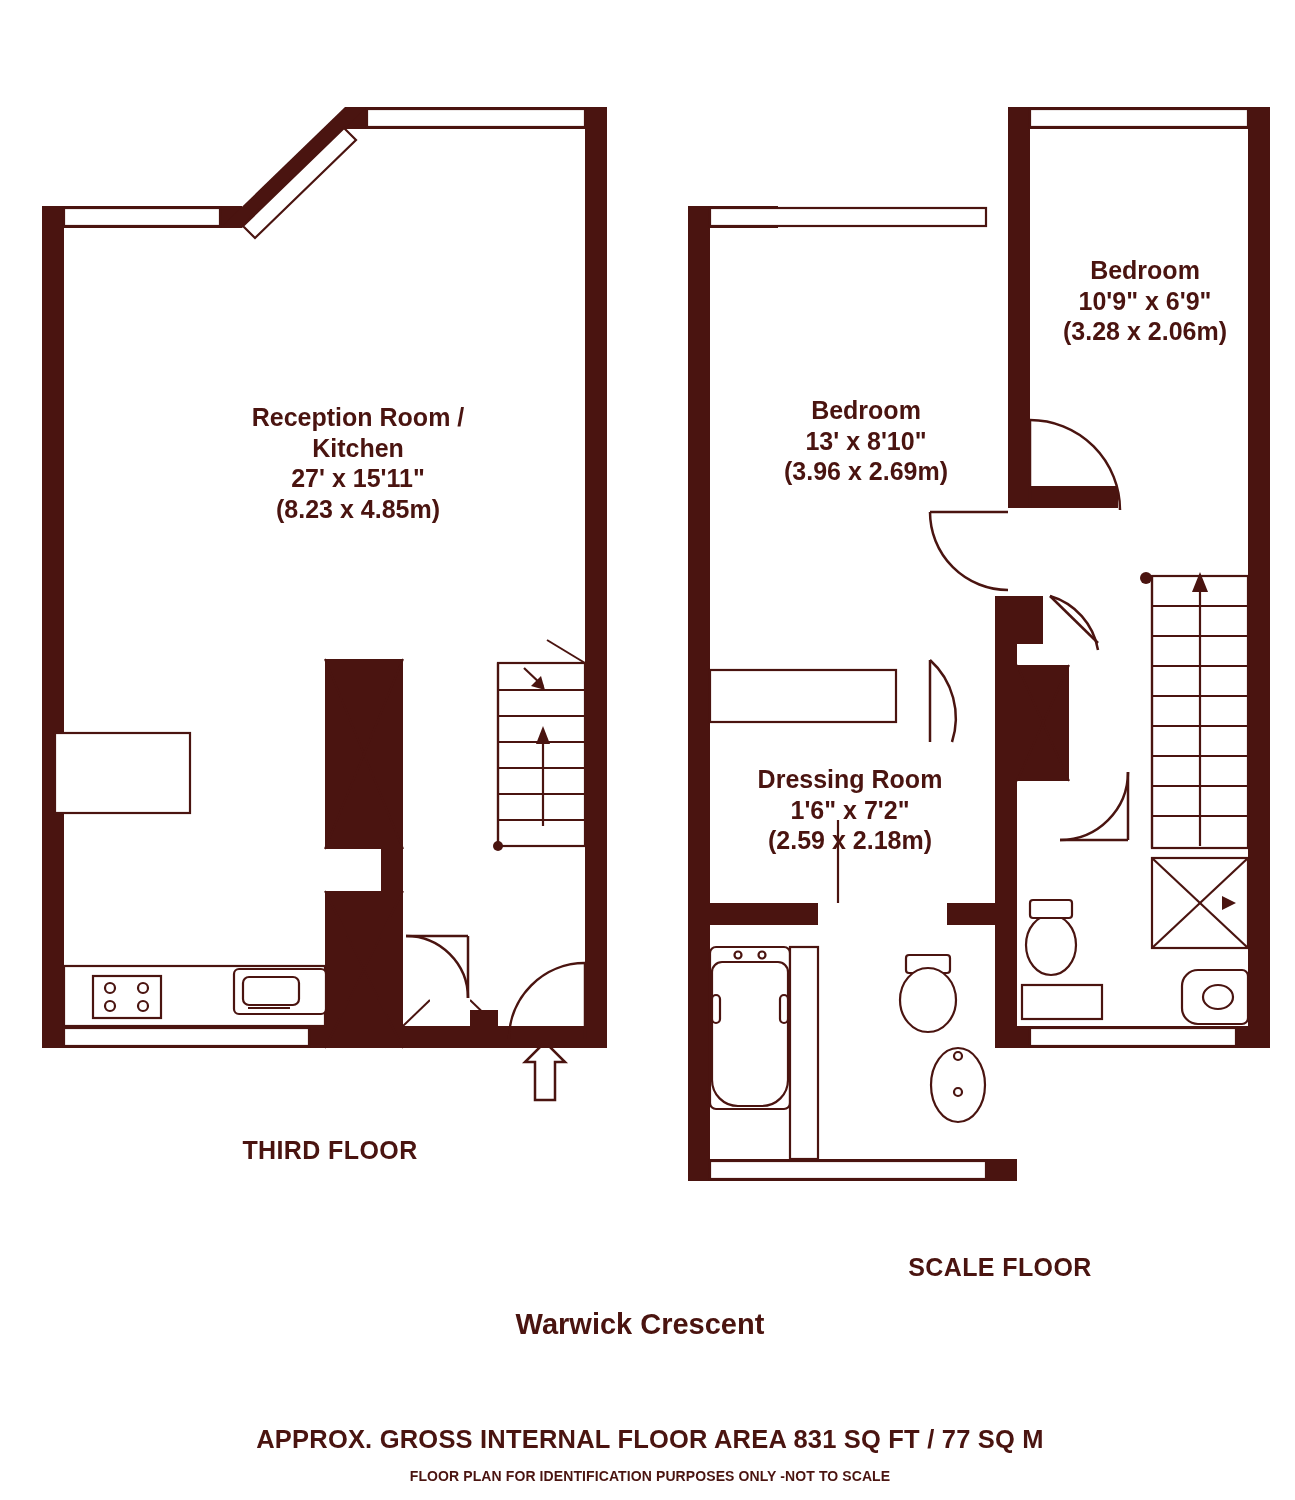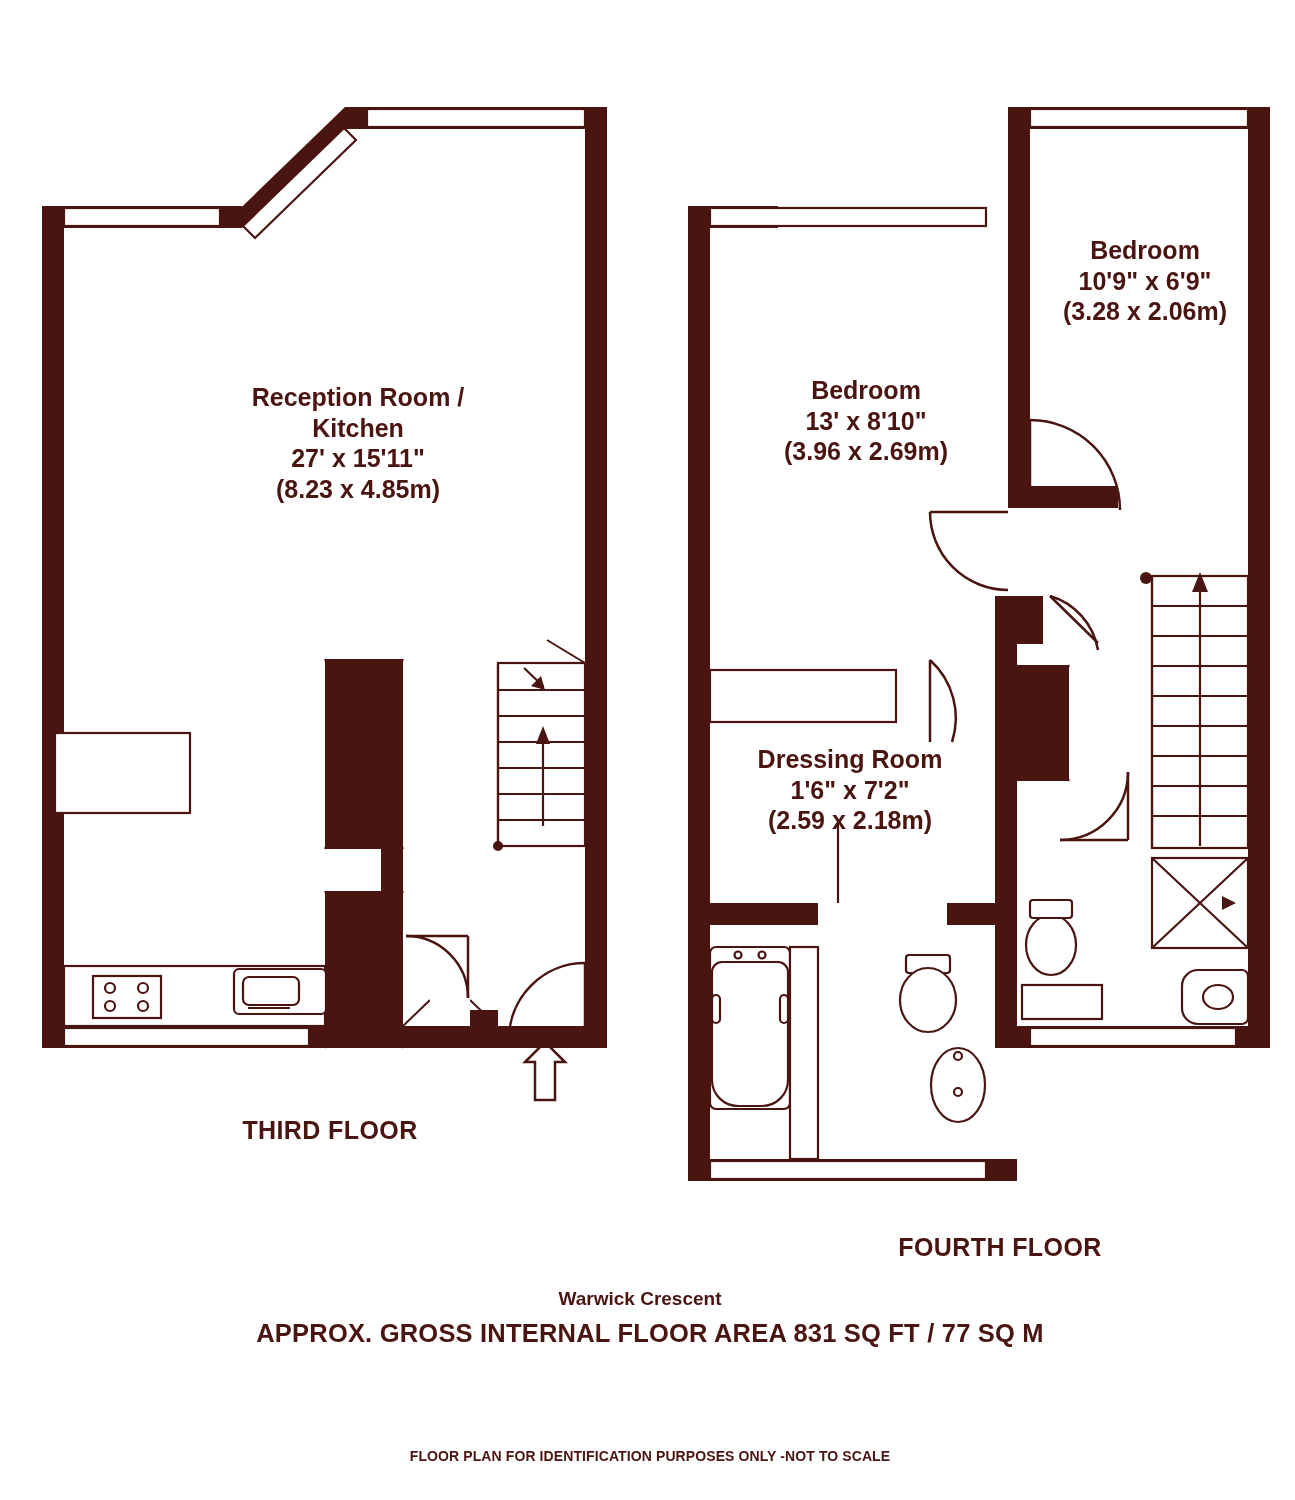"Bedroom" .label { margin-top: none -> 20px }
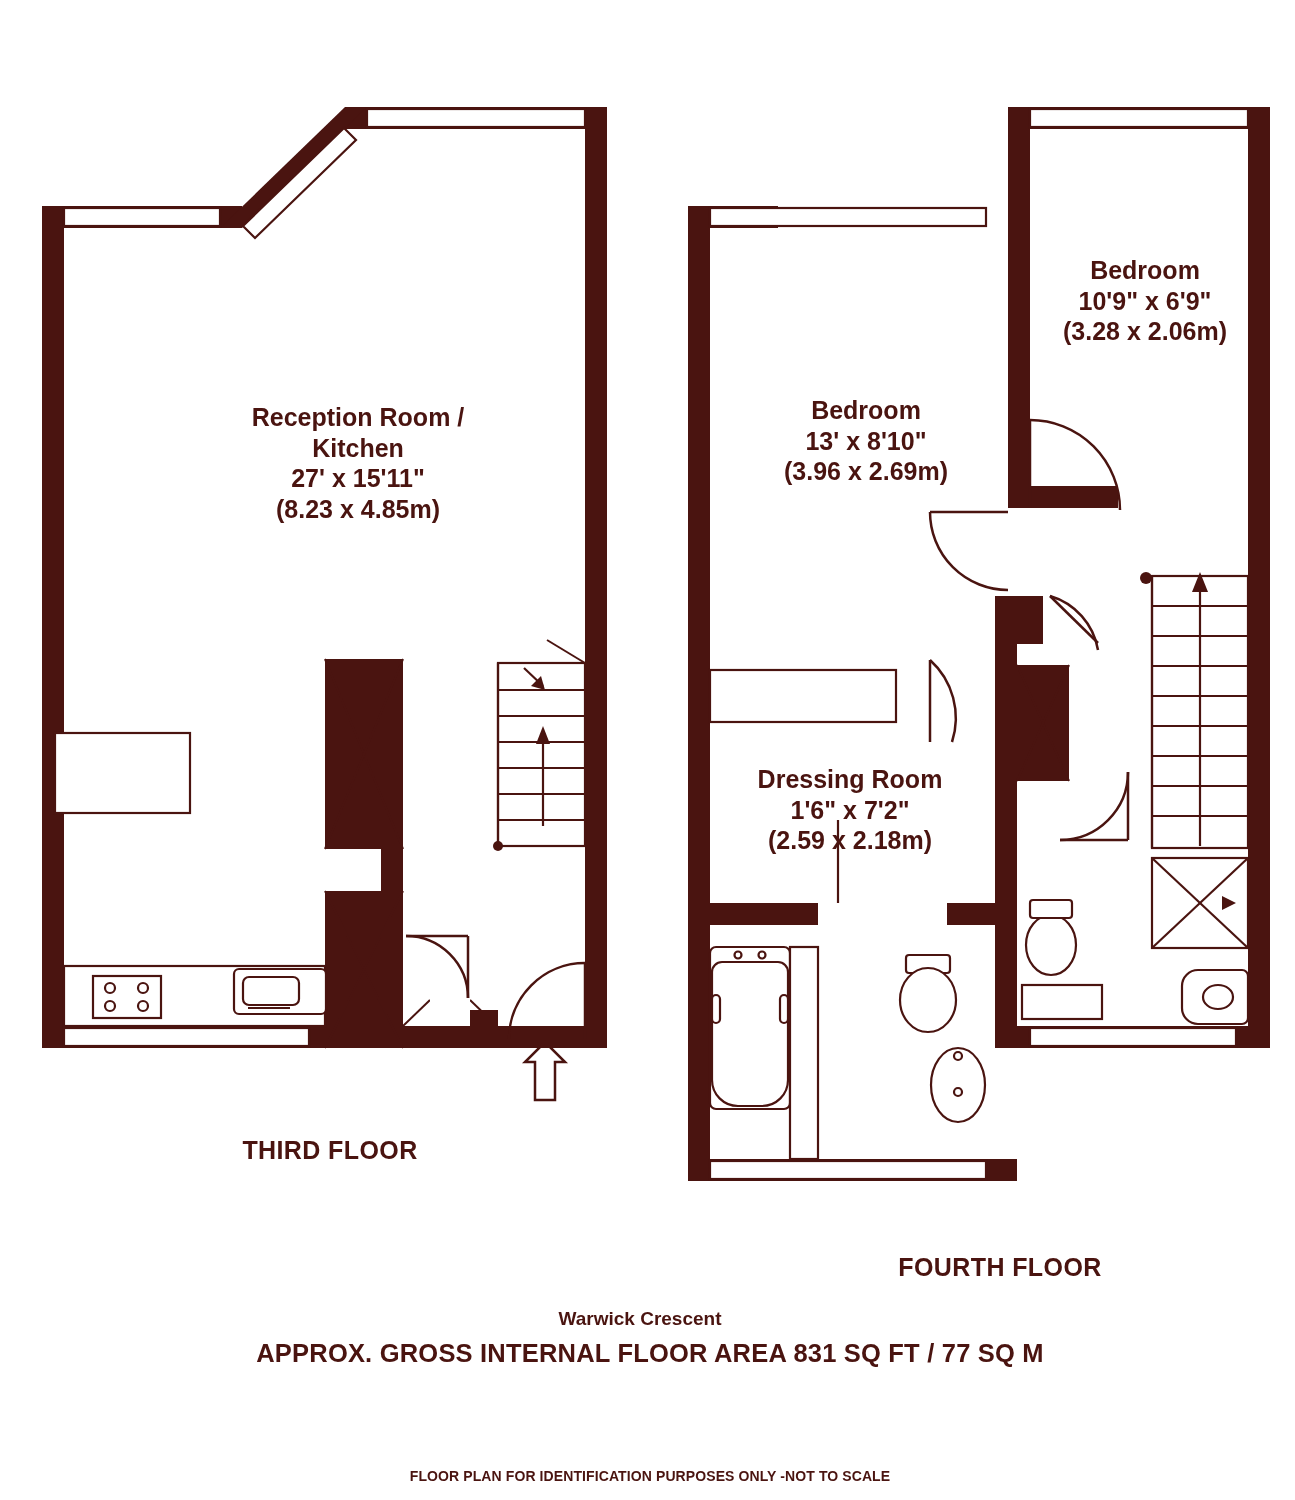"FOURTH FLOOR" div.label { text: FOURTH -> SCALE }
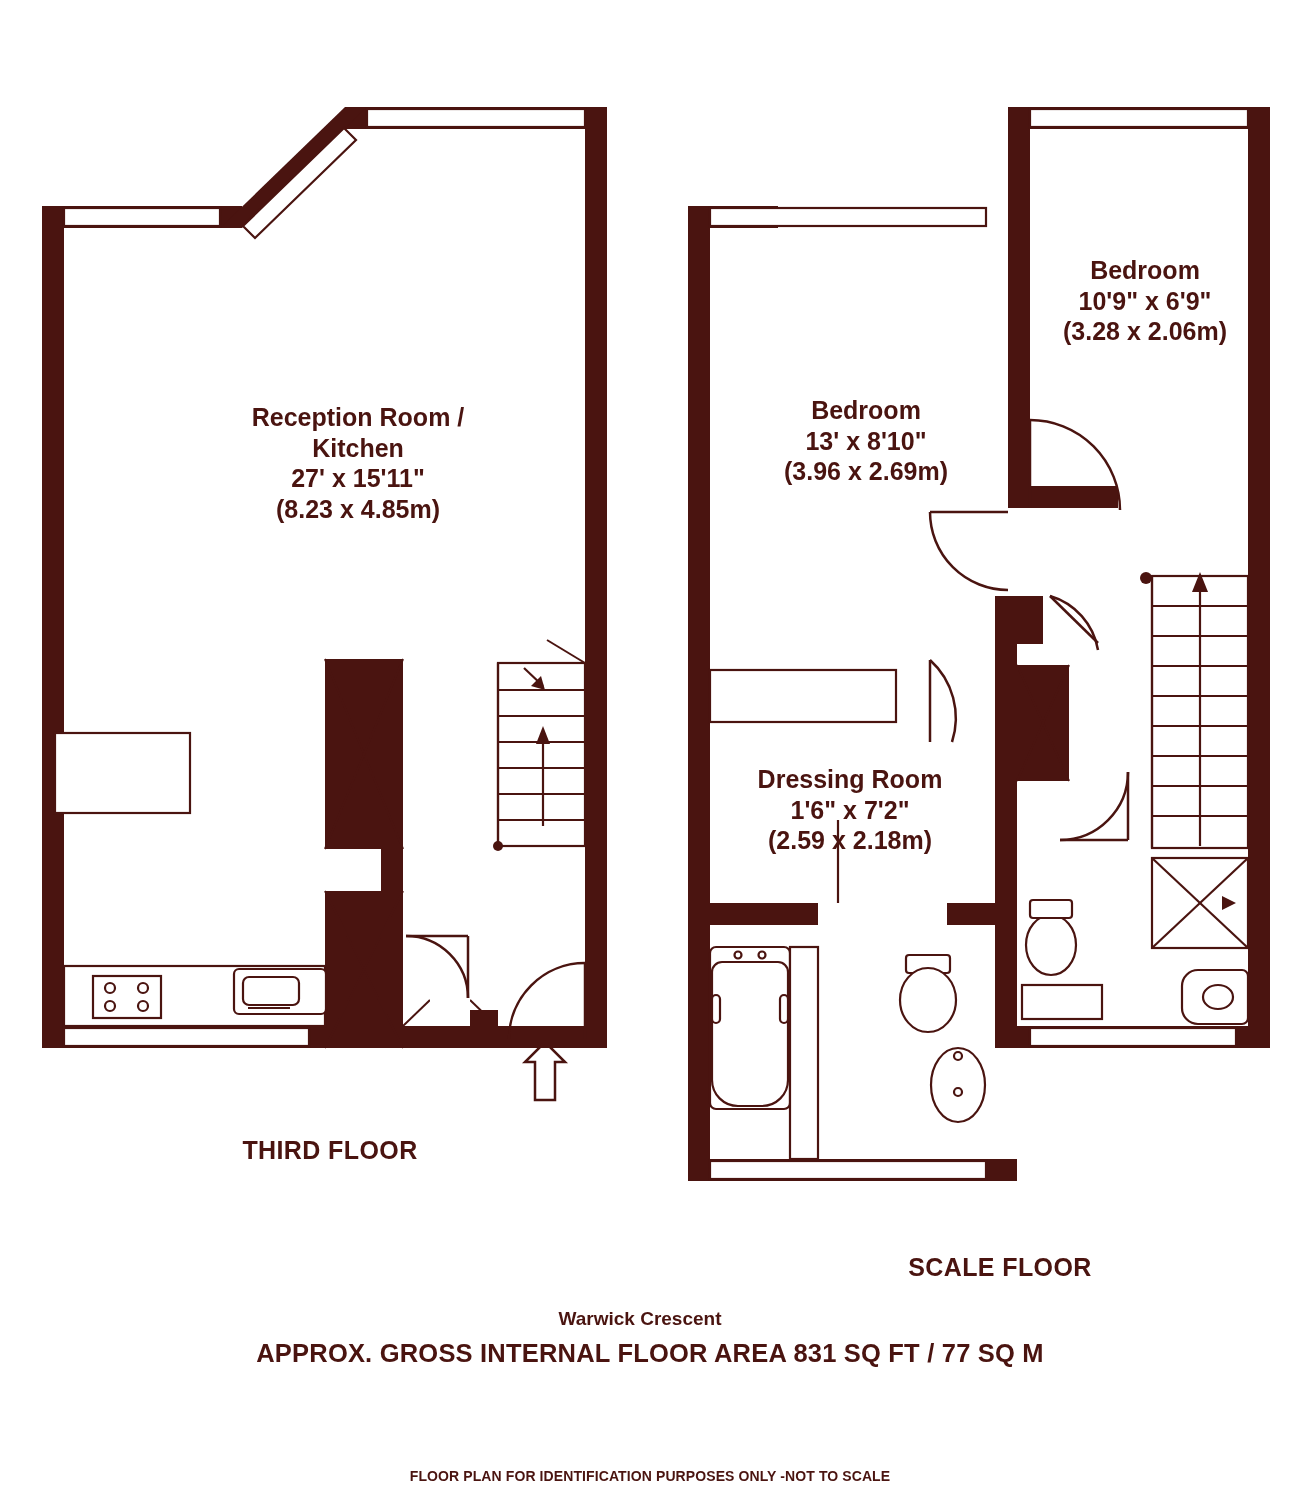"Warwick Crescent" .addr-label { font-size: 19px -> 29px }
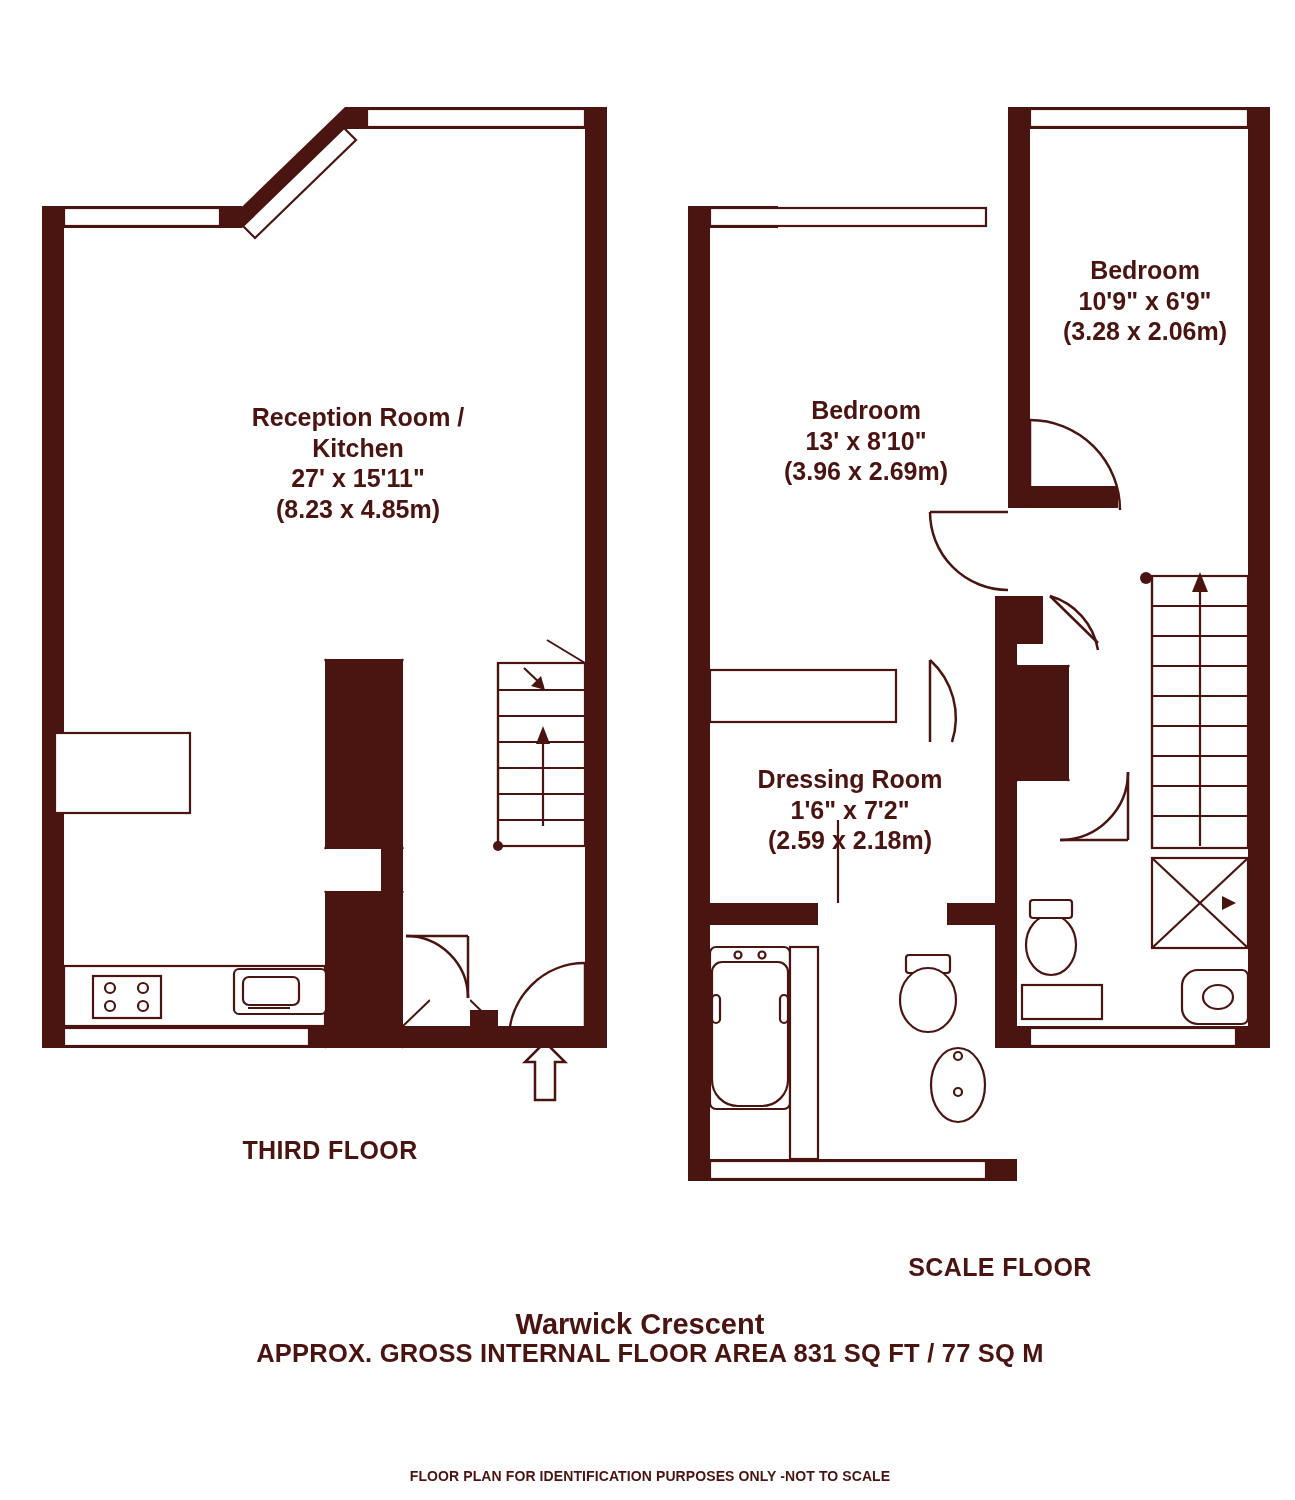"APPROX. GROSS INTERNAL FLOOR AREA" #lbl-area { top: 1318px -> 1404px }
